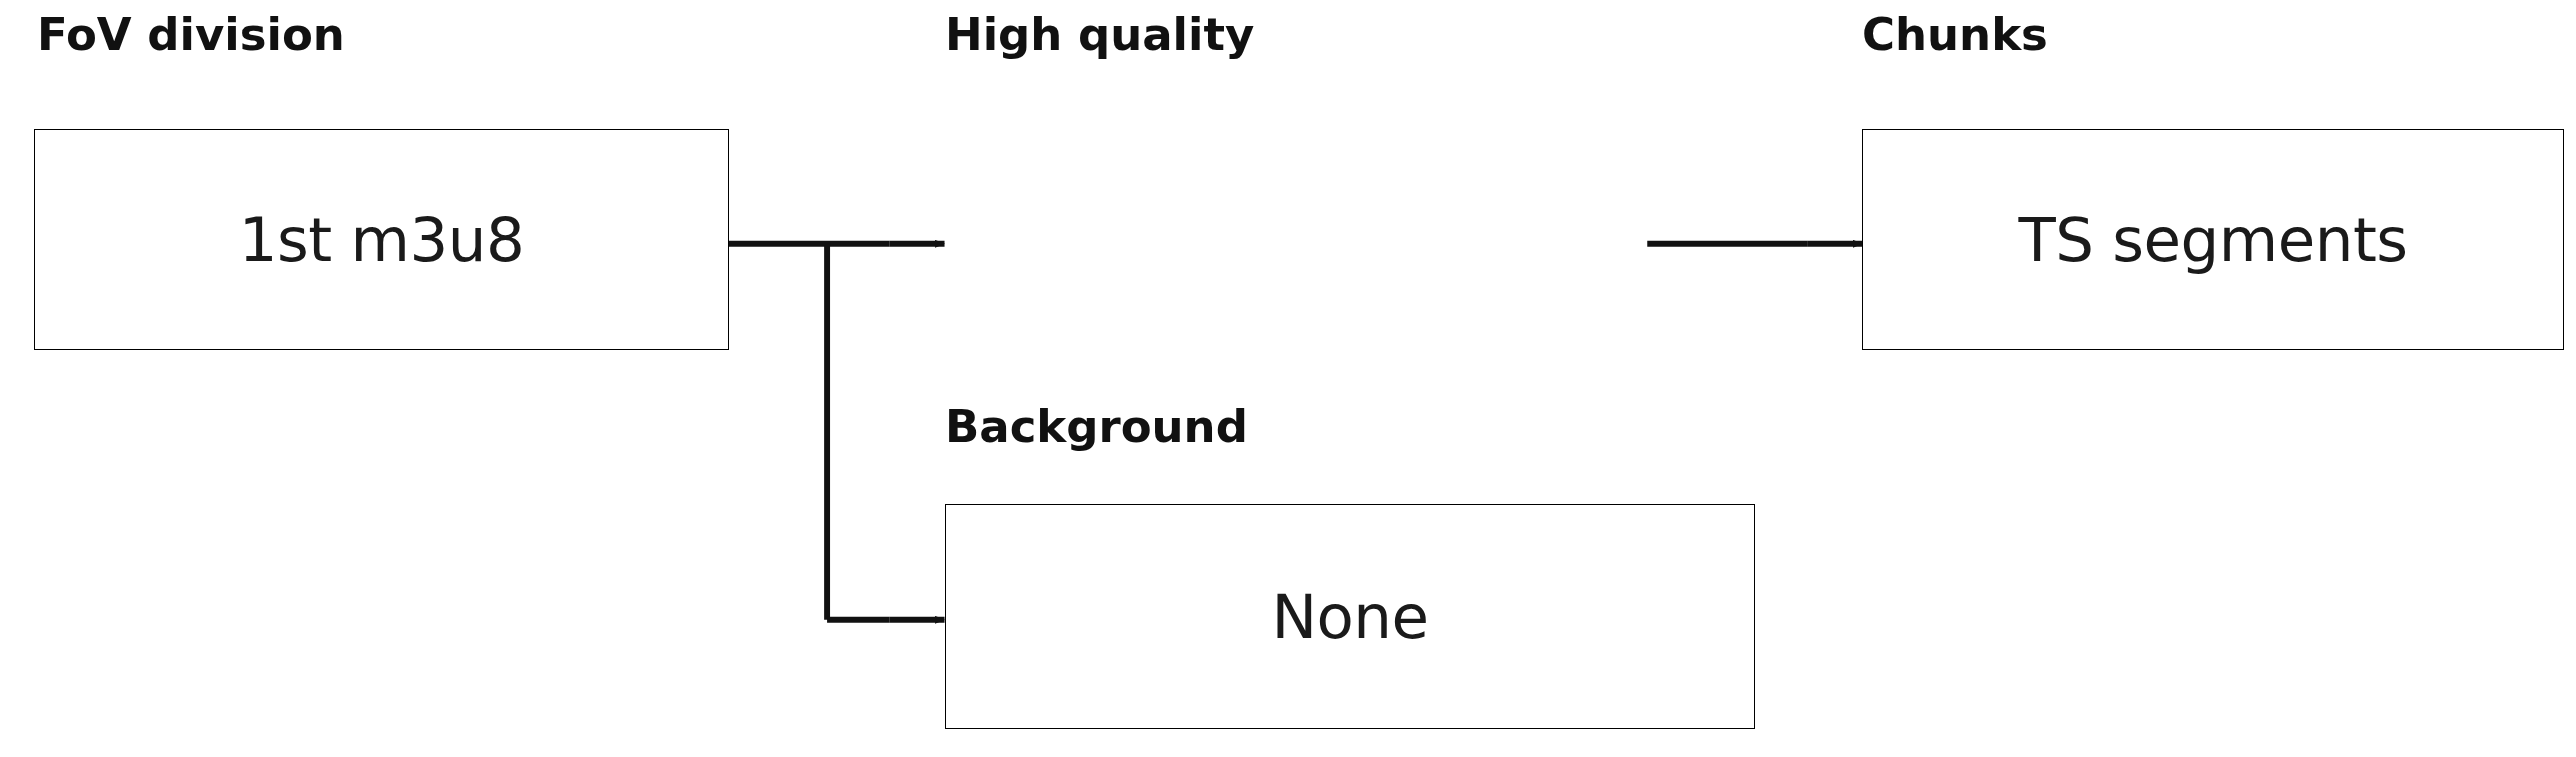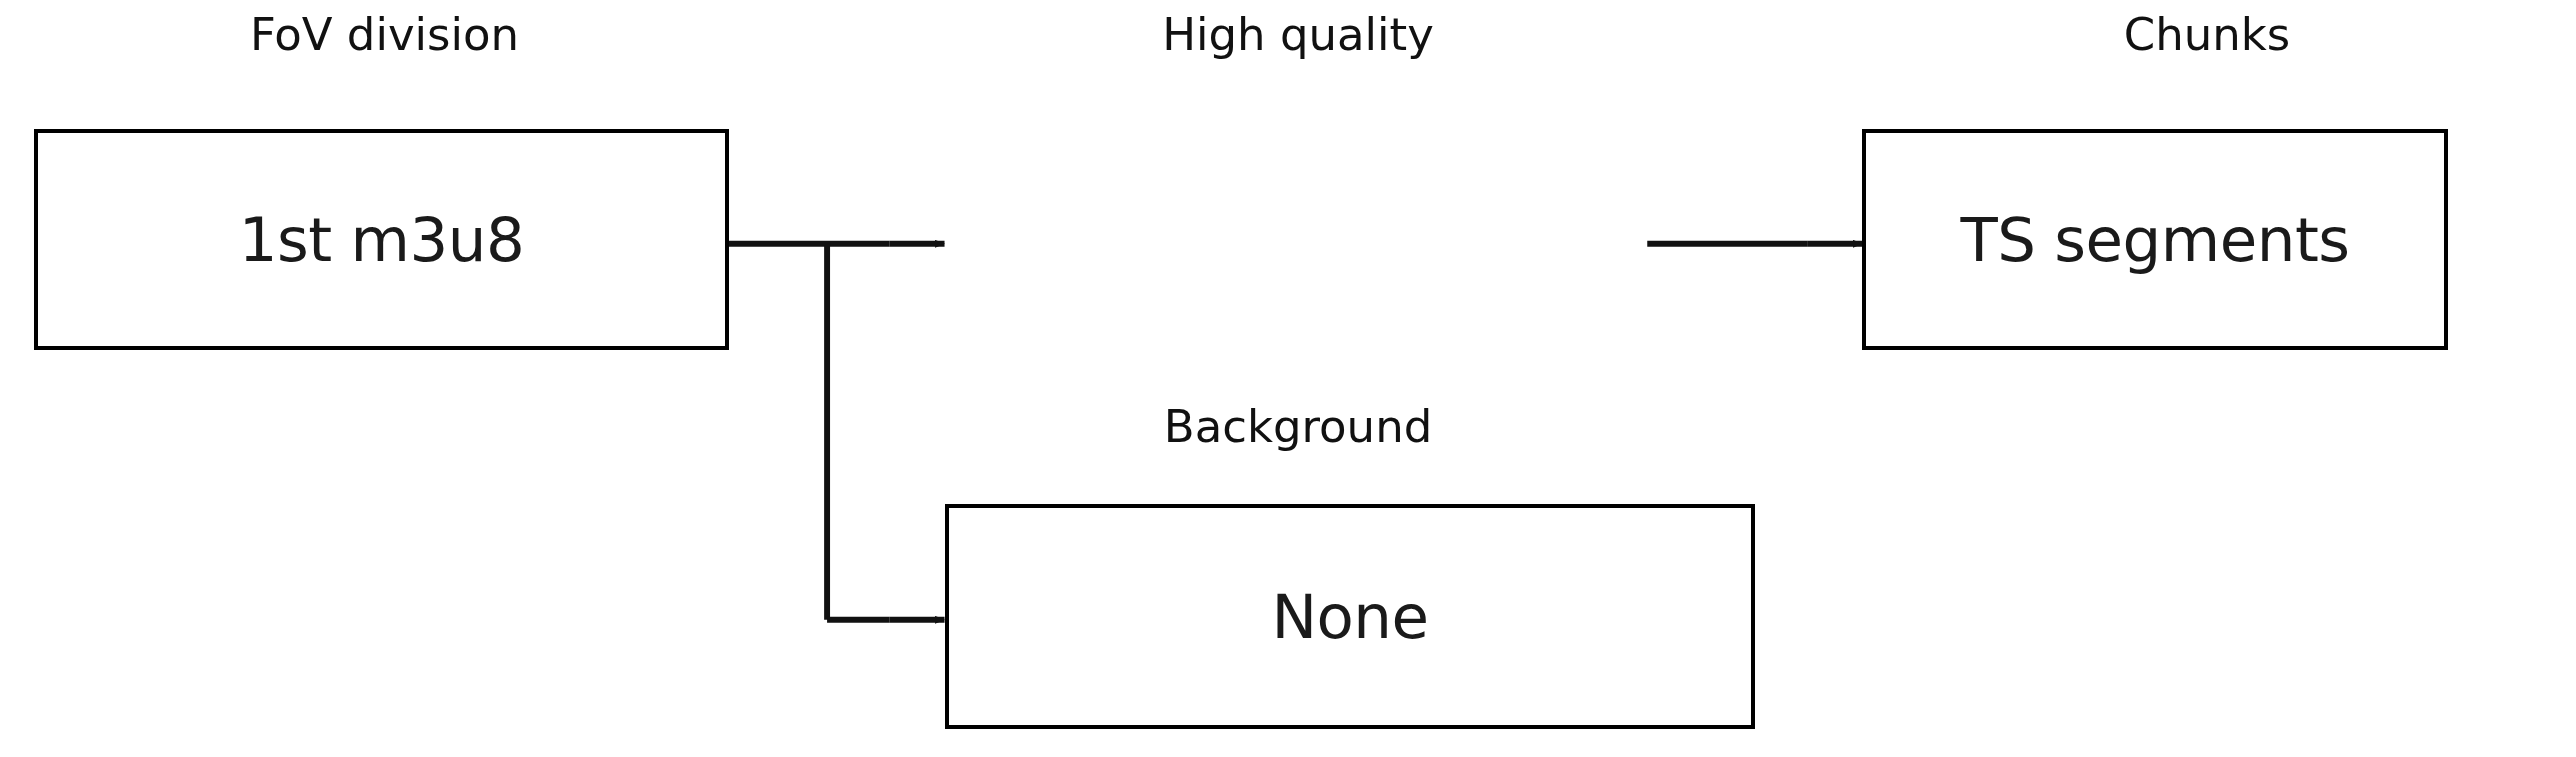"FoV division" .group-caption { font-weight: 400 -> 700; text-align: center -> left }
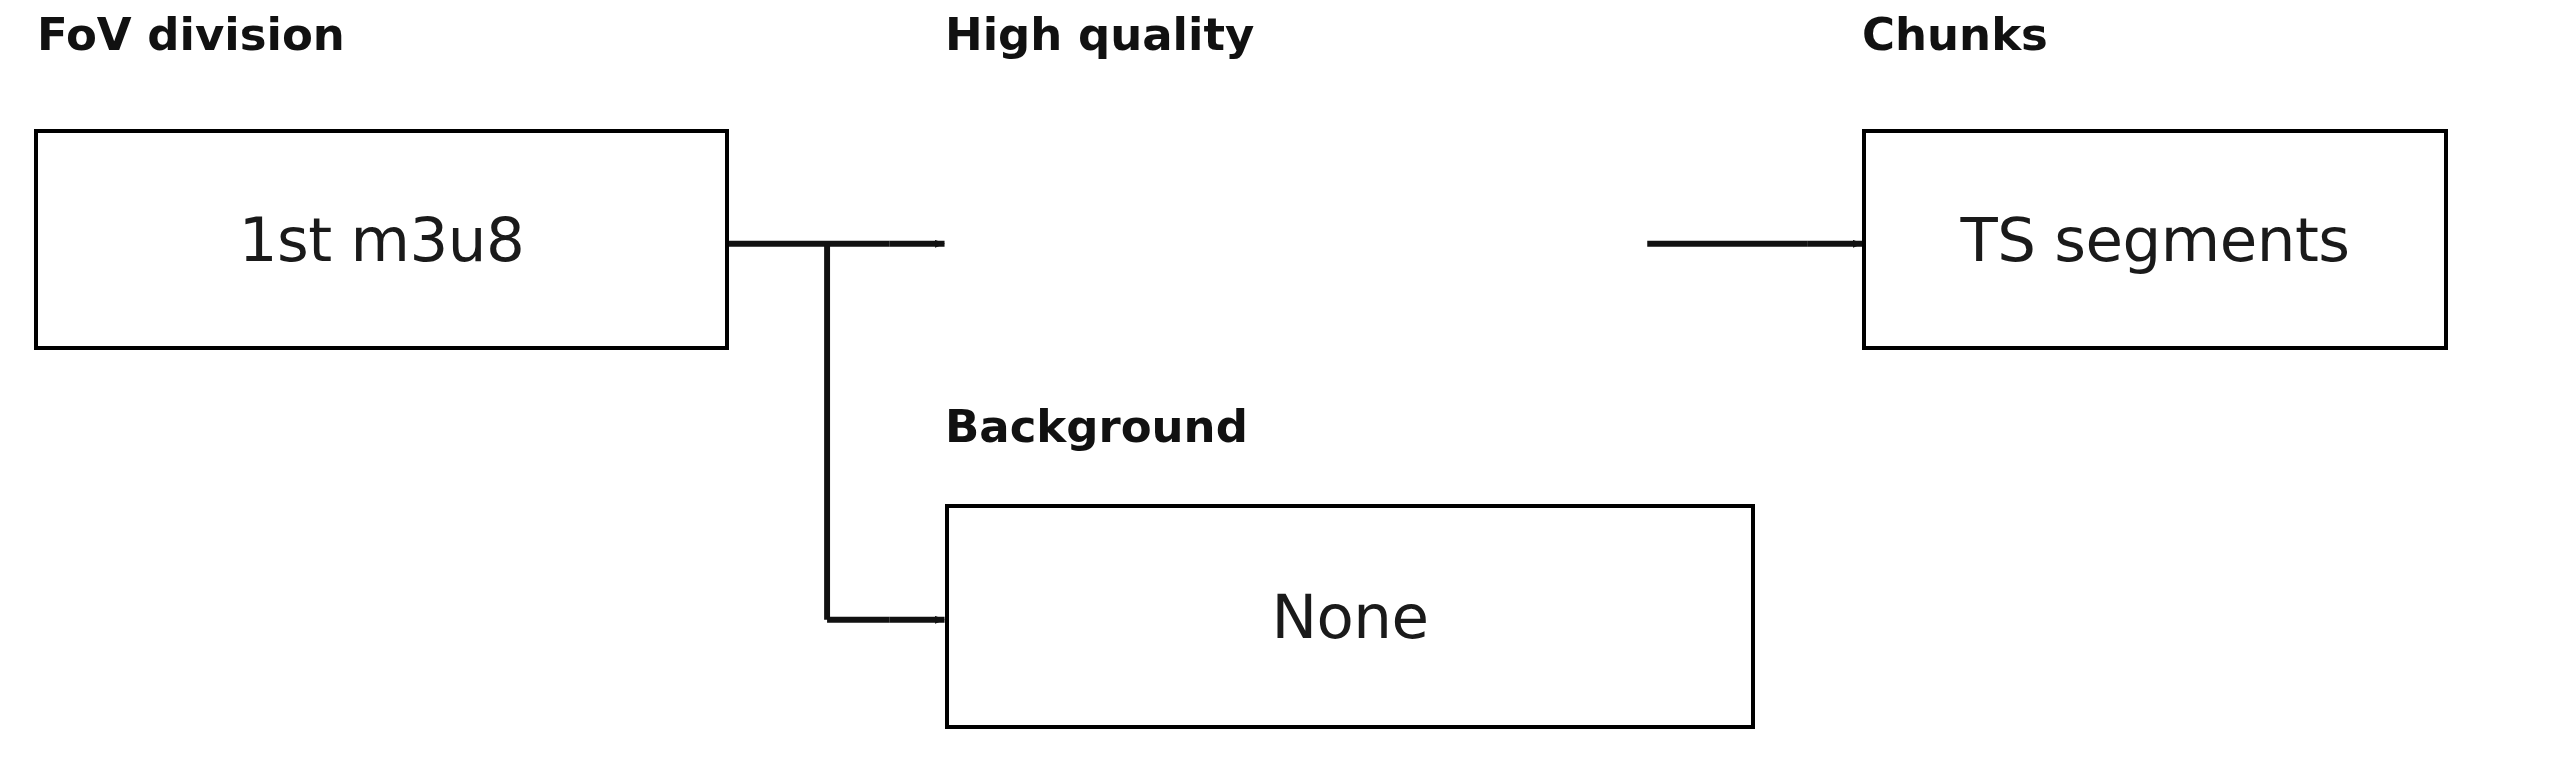"1st m3u8" .node { border: 4px solid #000000 -> 1px solid #000000 }
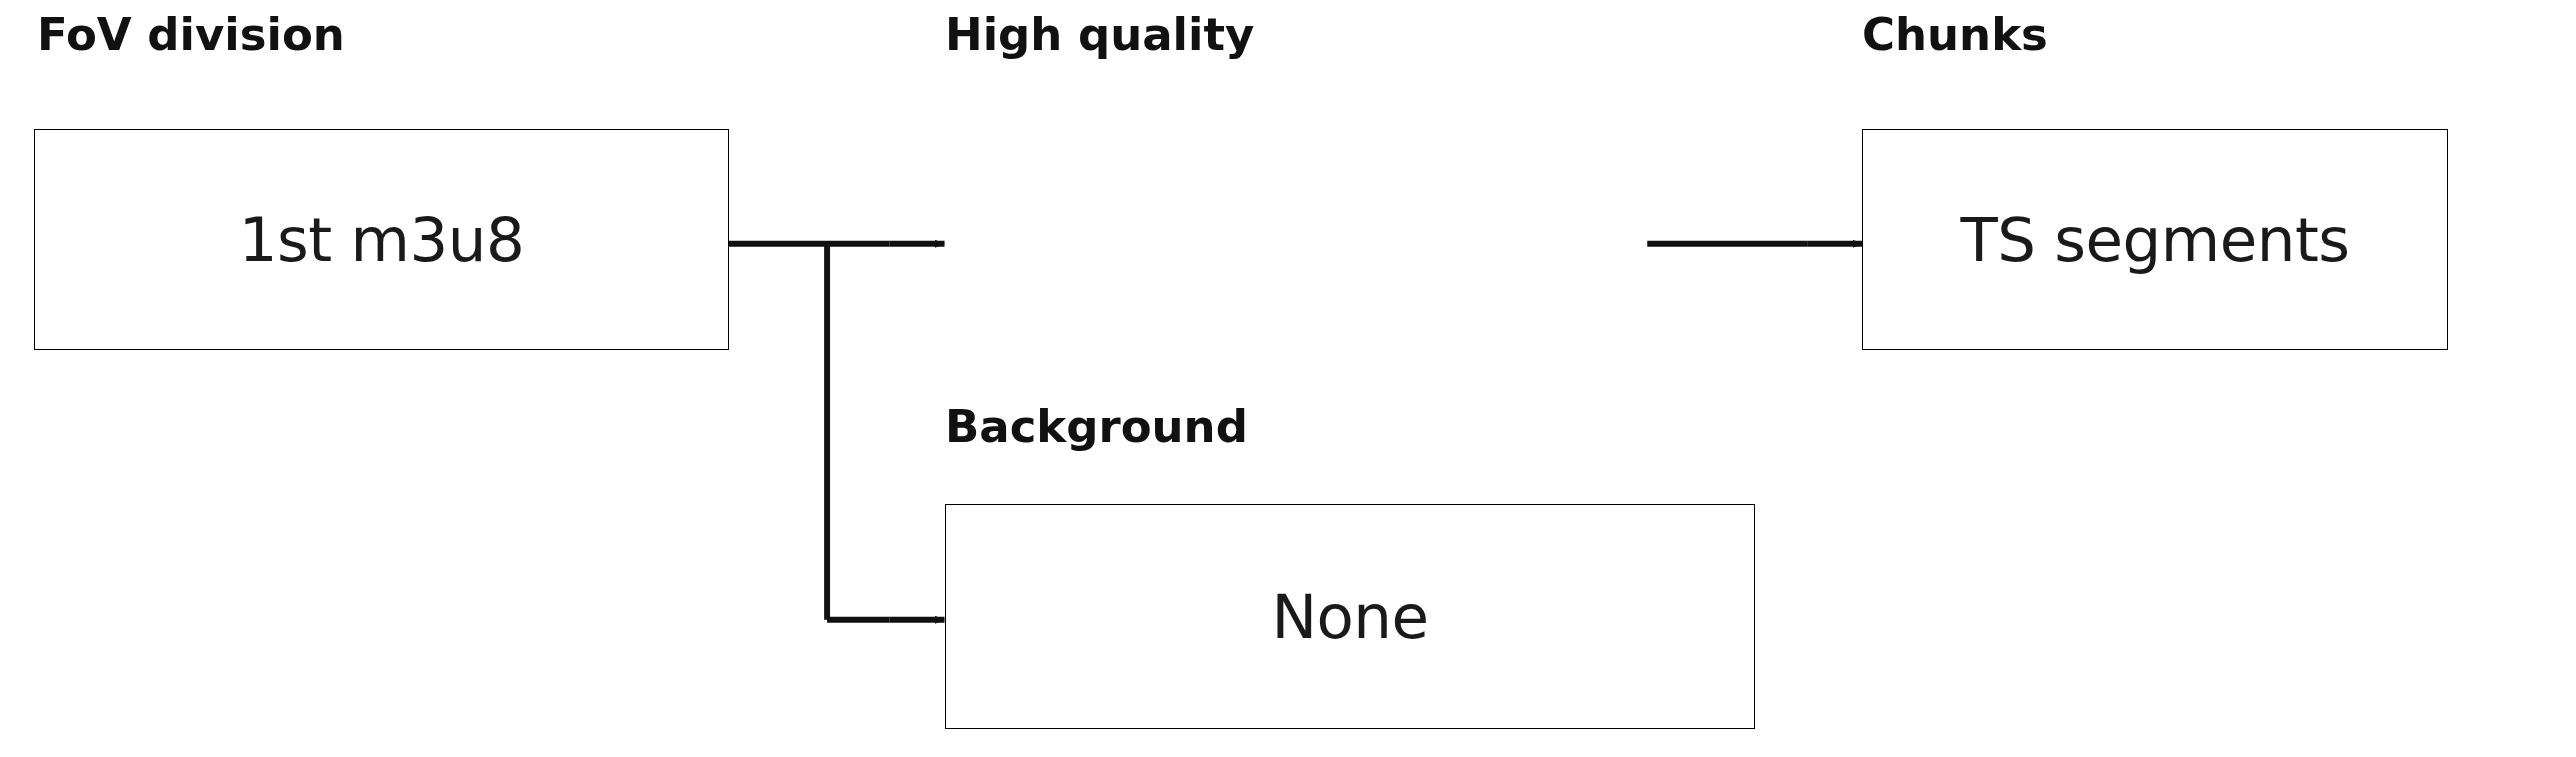"TS segments" #node-ts-segments { width: 586px -> 702px }
